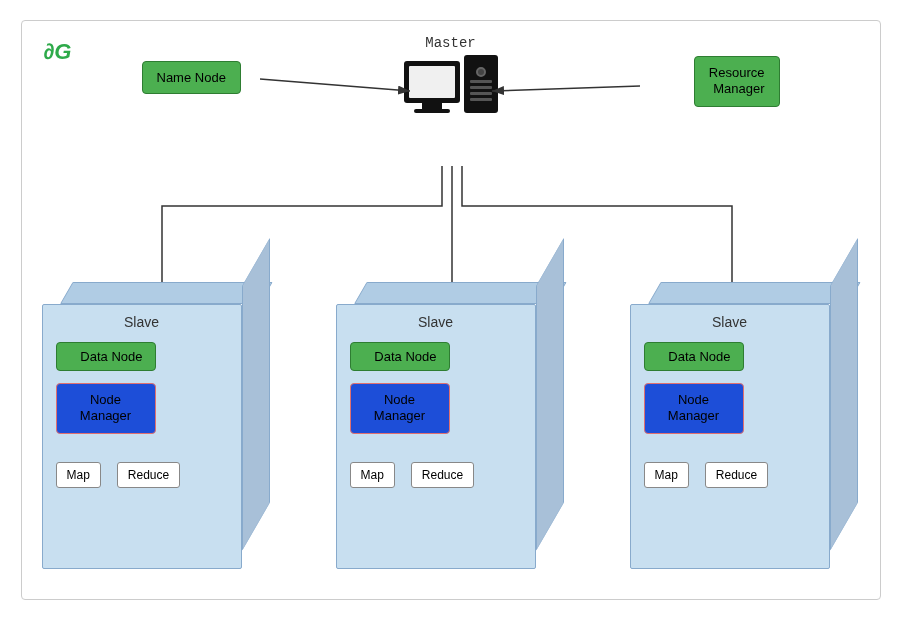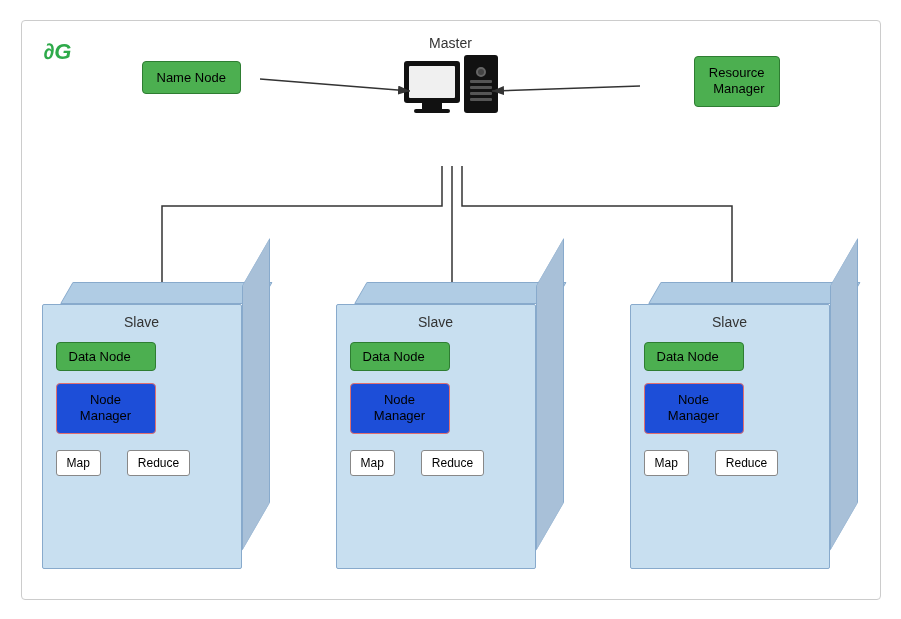"Master" div { font-family: none -> Liberation Mono, monospace }
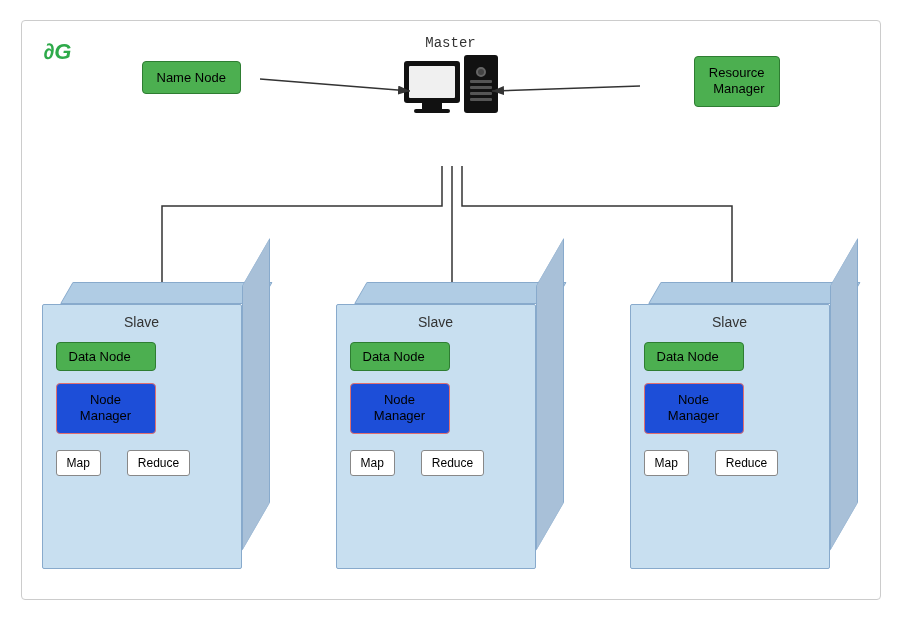"Data Node" .data-node-btn { text-align: left -> right }
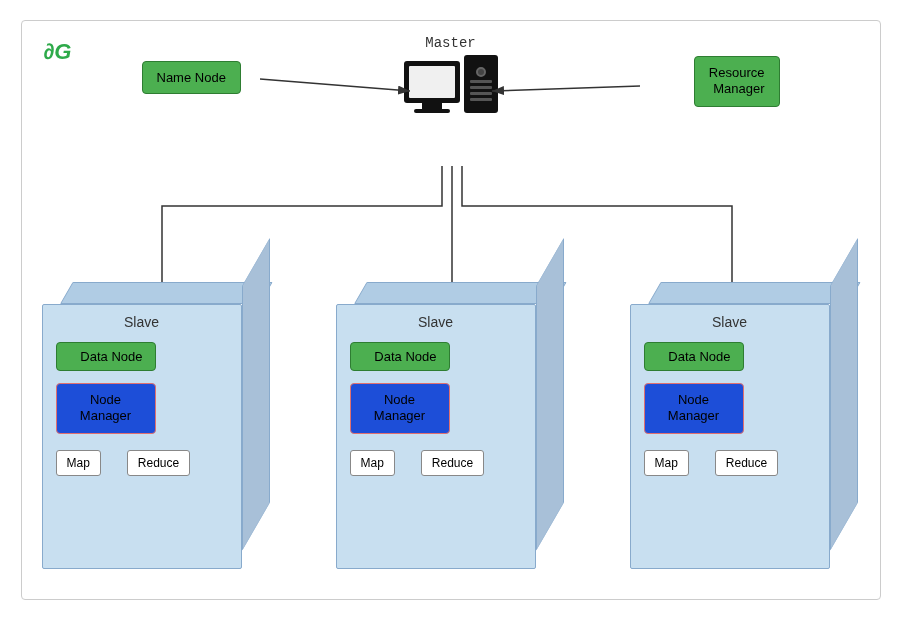"Map" .map-reduce-row { gap: 26px -> 16px; margin-top: 4px -> 16px }
